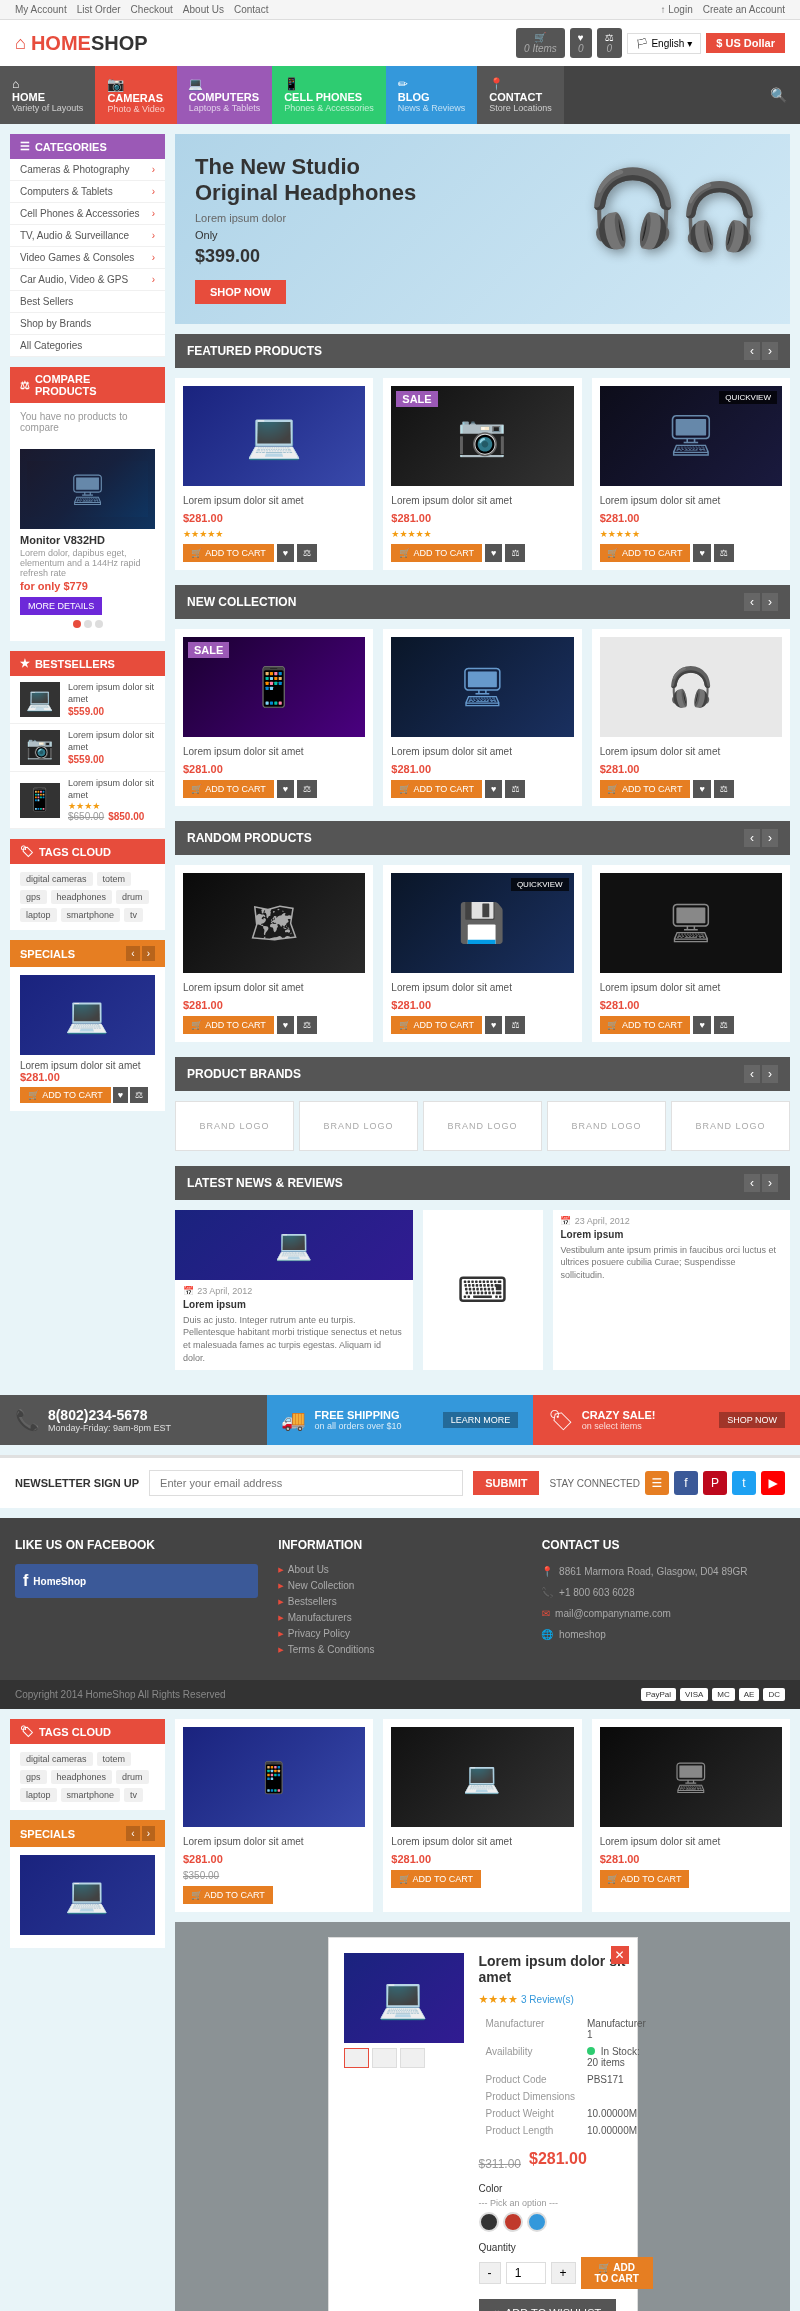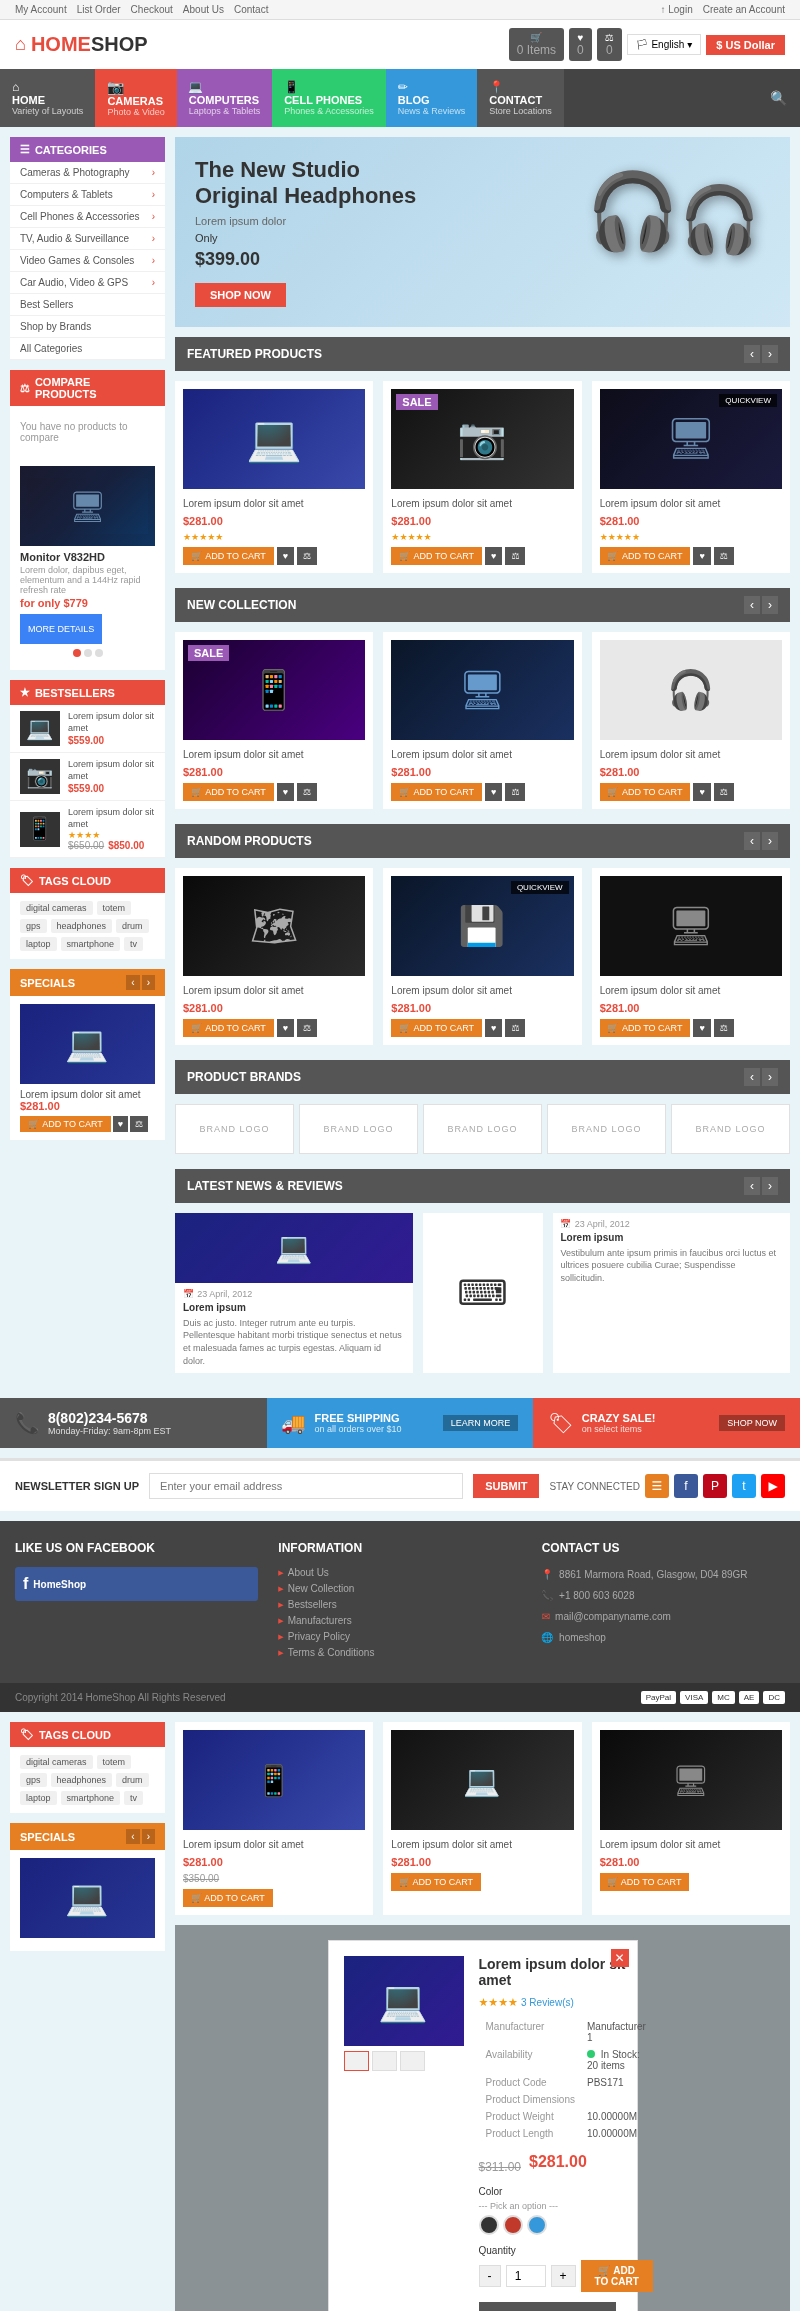"0 Items" .header-icon-box .icon-label { font-size: 12px -> 10px; font-style: none -> italic }
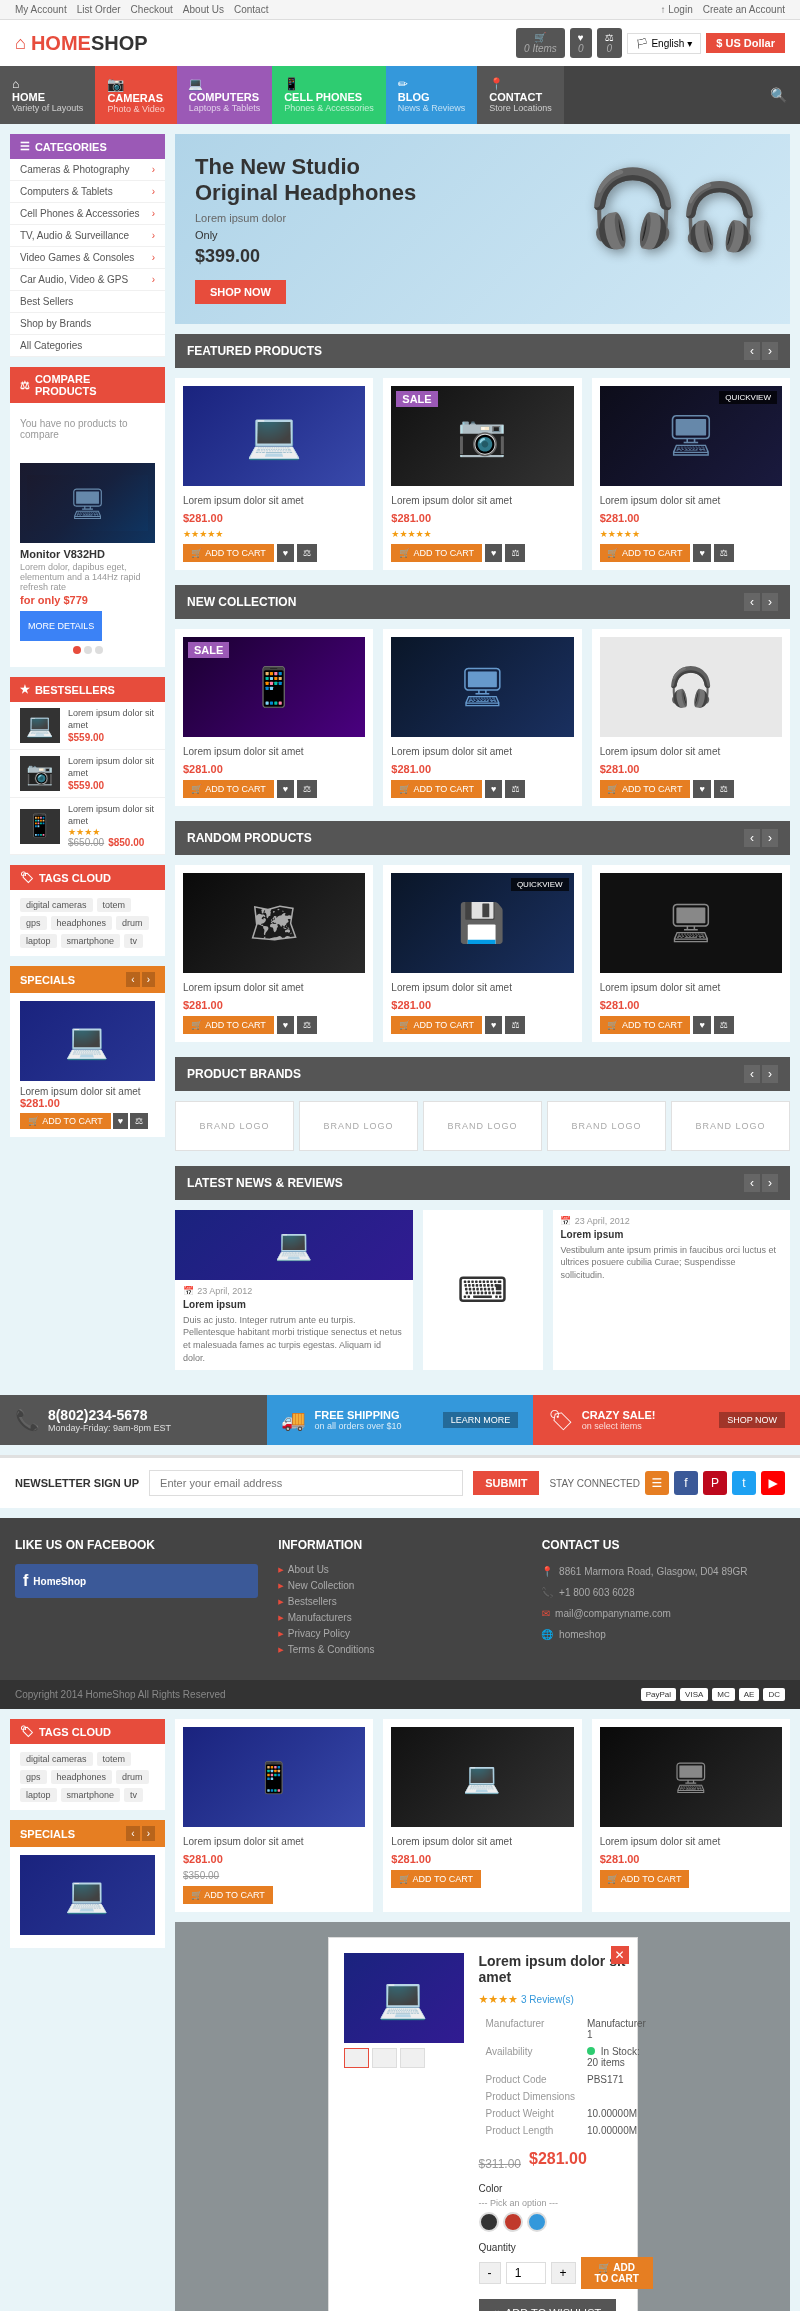"You have no products to" .compare-empty { padding: 15px 10px -> 8px 10px }
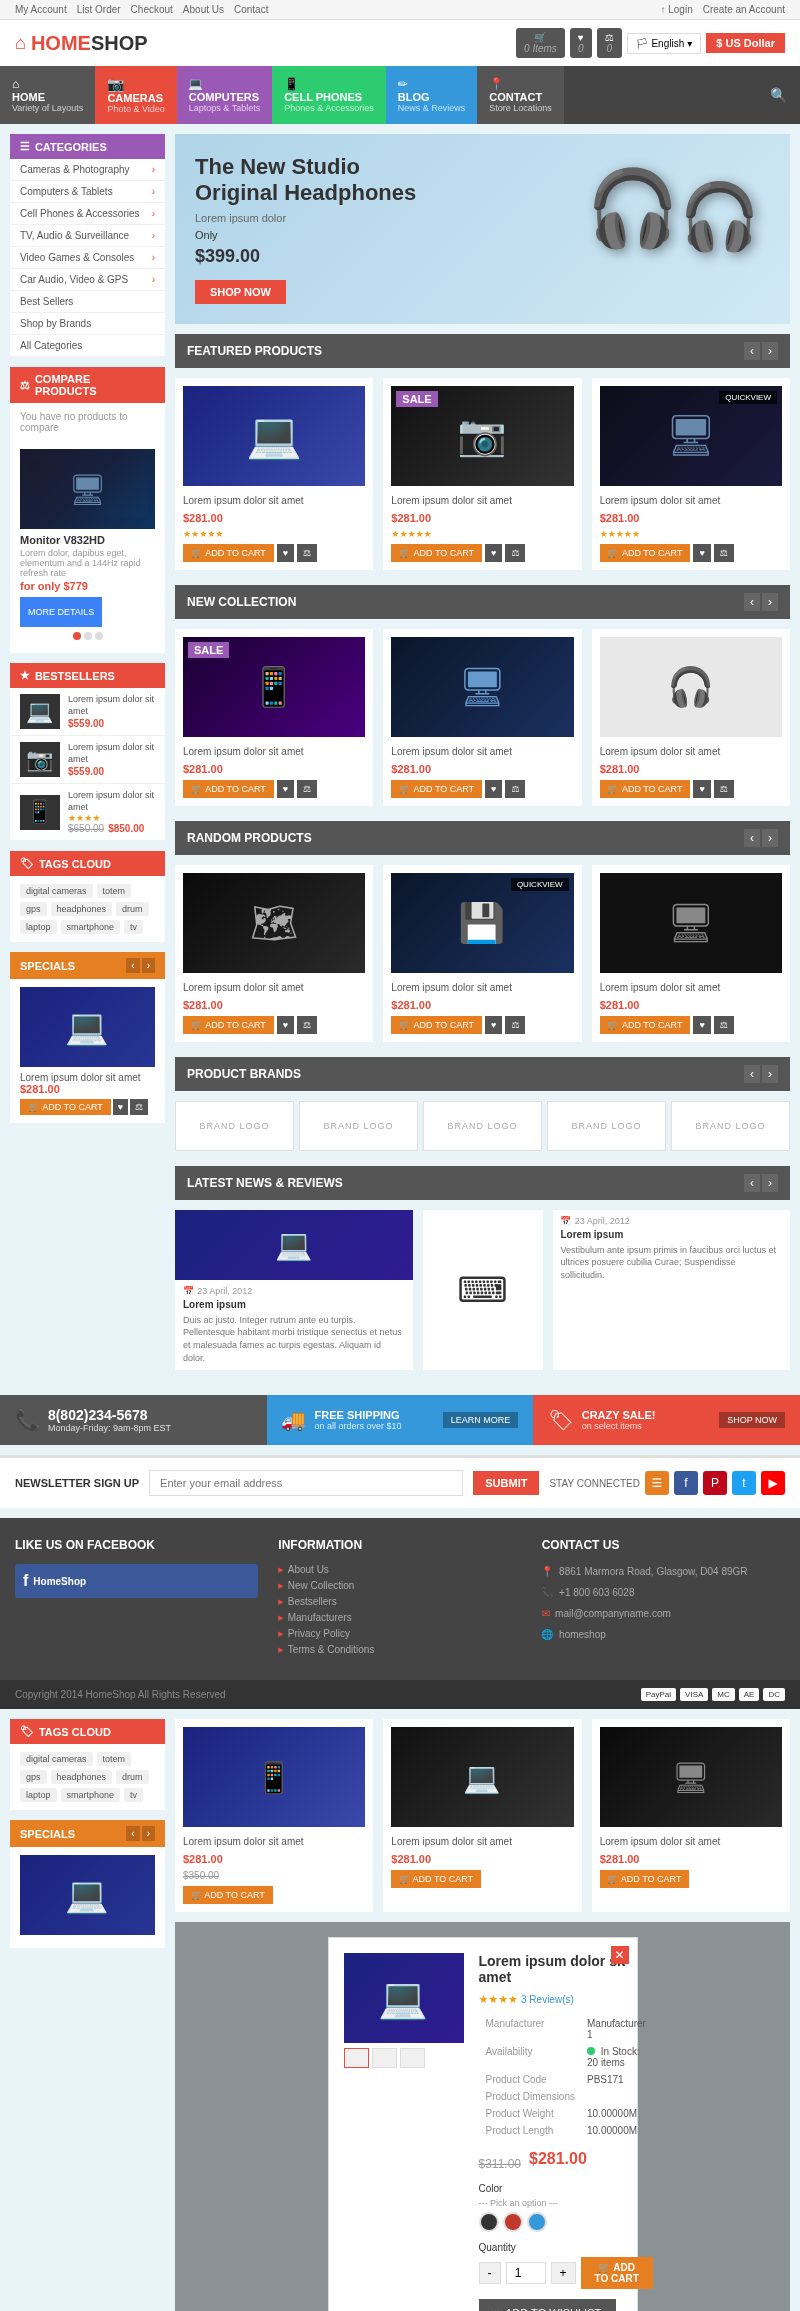"MORE DETAILS" .more-details-btn { background: #3b82f6 -> #6d28d9; padding: 10px 8px -> 4px 8px }
